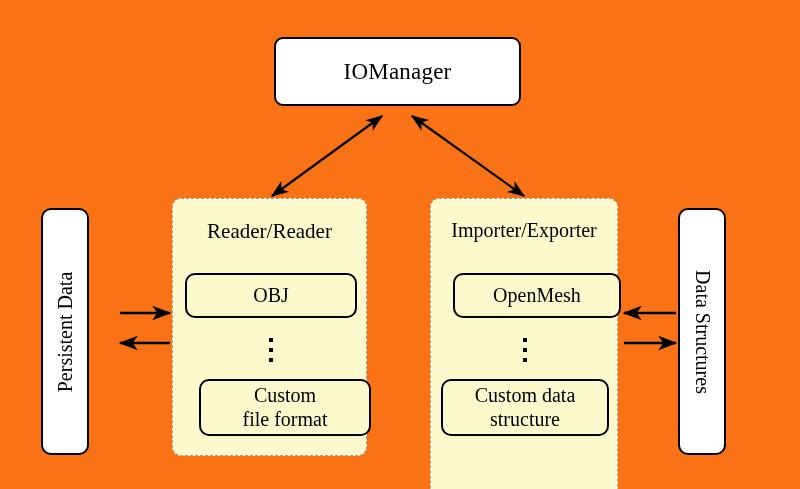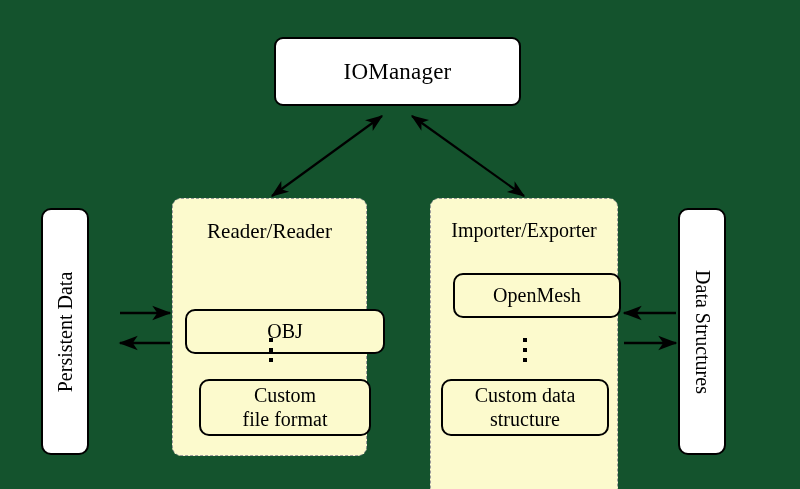"IOManager" #canvas { background: #14532d -> #f97316 }
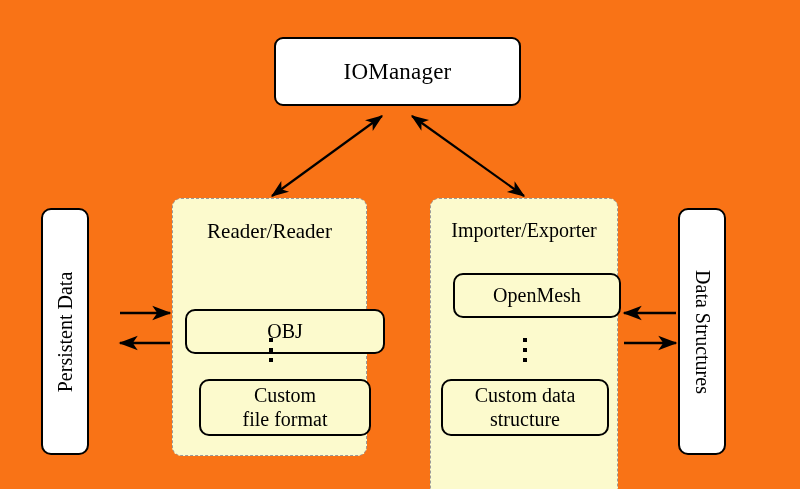"OBJ" #obj-box { margin-top: 36px -> none; width: 200px -> 172px }
